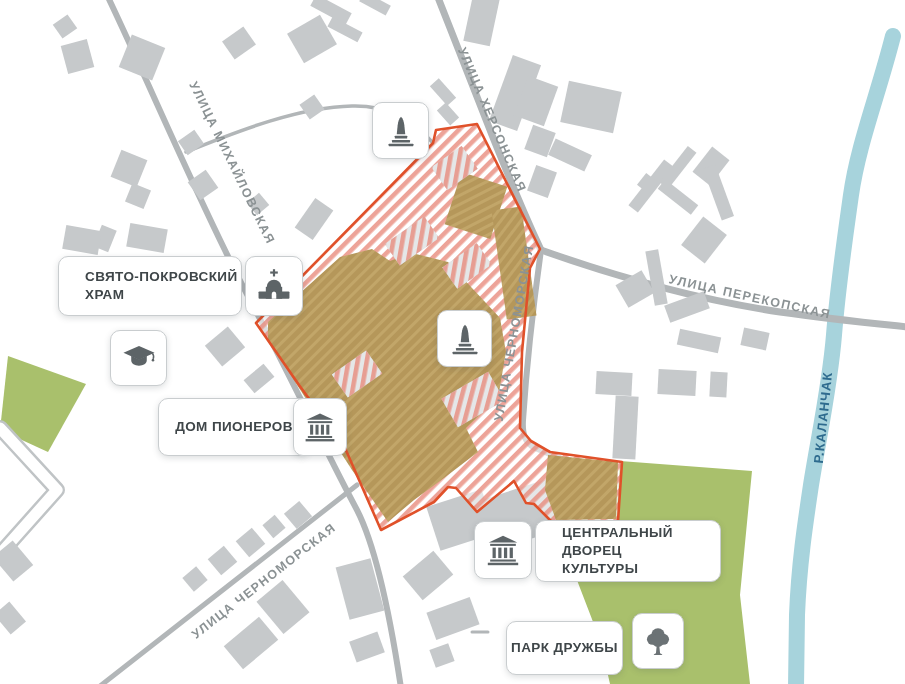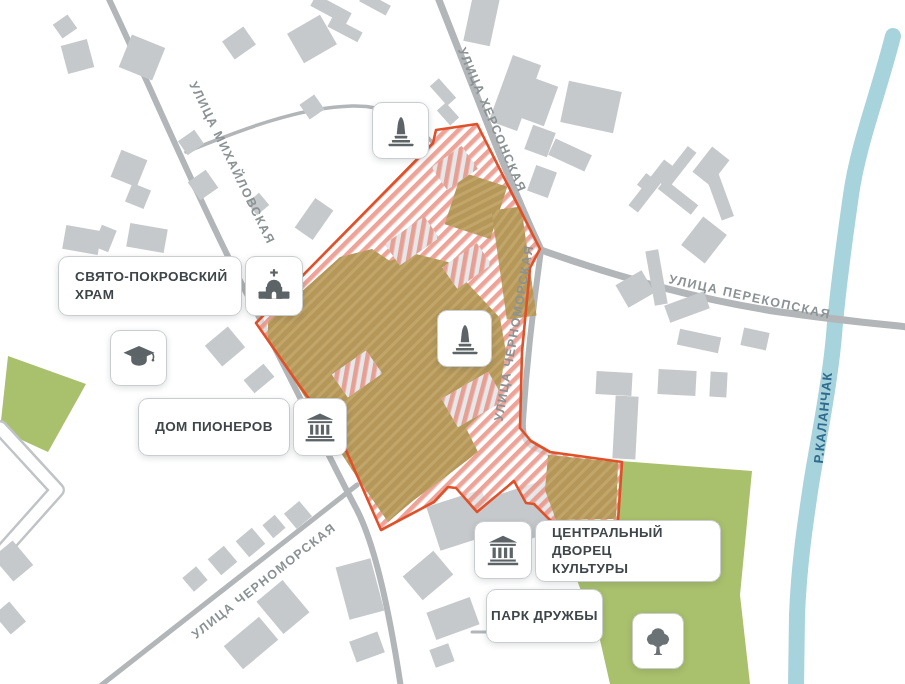"СВЯТО-ПОКРОВСКИЙ" .pad-left { padding-left: 16px -> 26px }
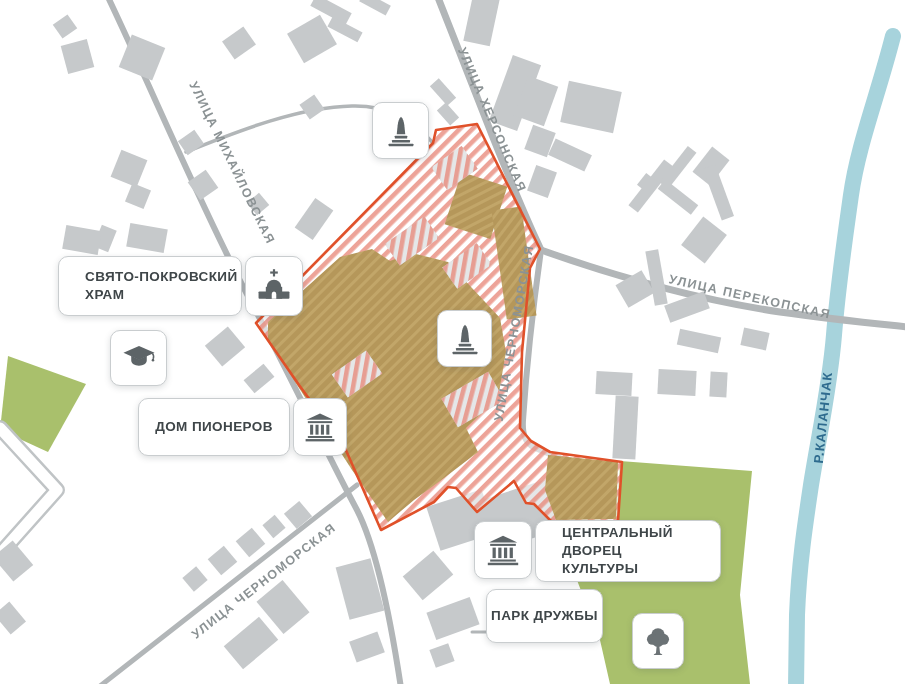"ДОМ ПИОНЕРОВ" .centered { margin-left: none -> 20px }
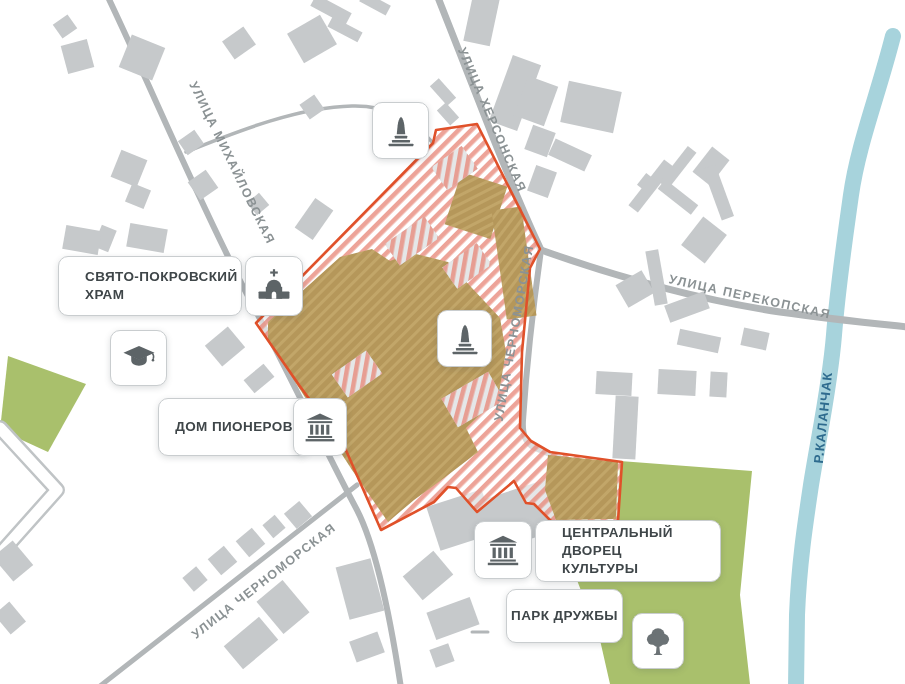"ПАРК ДРУЖБЫ" div.poi-box { top: 589px -> 621px }
